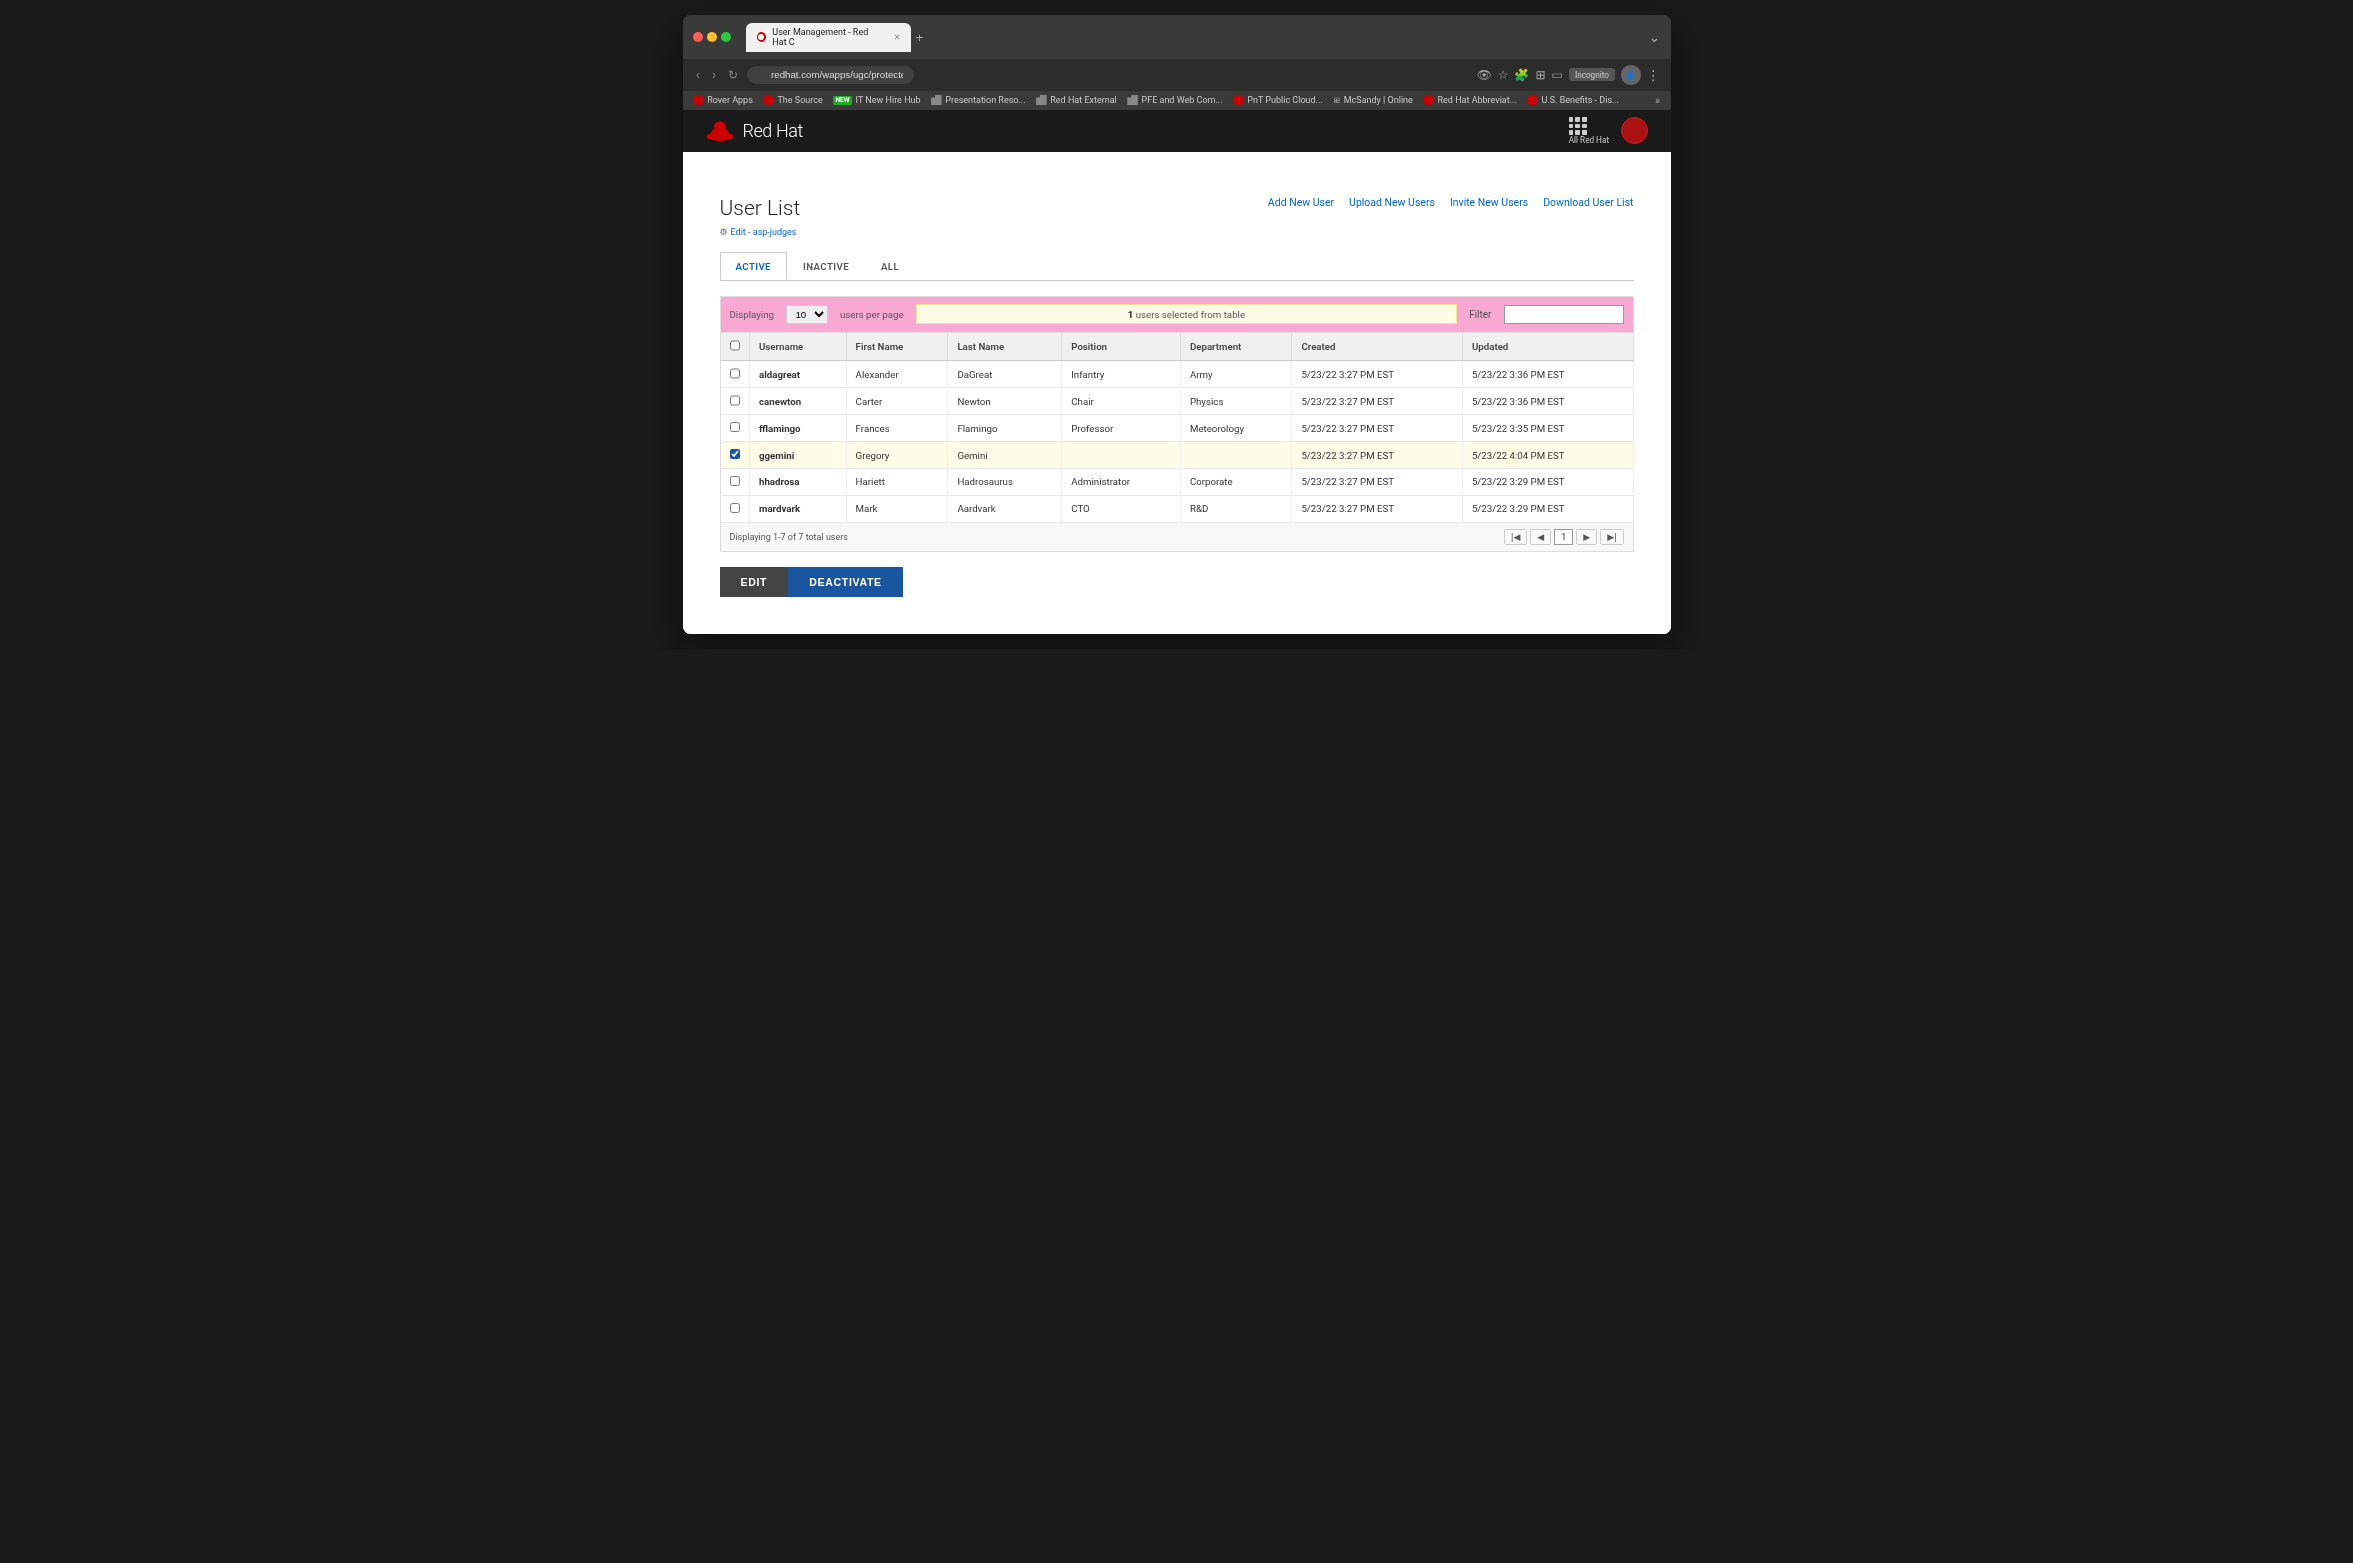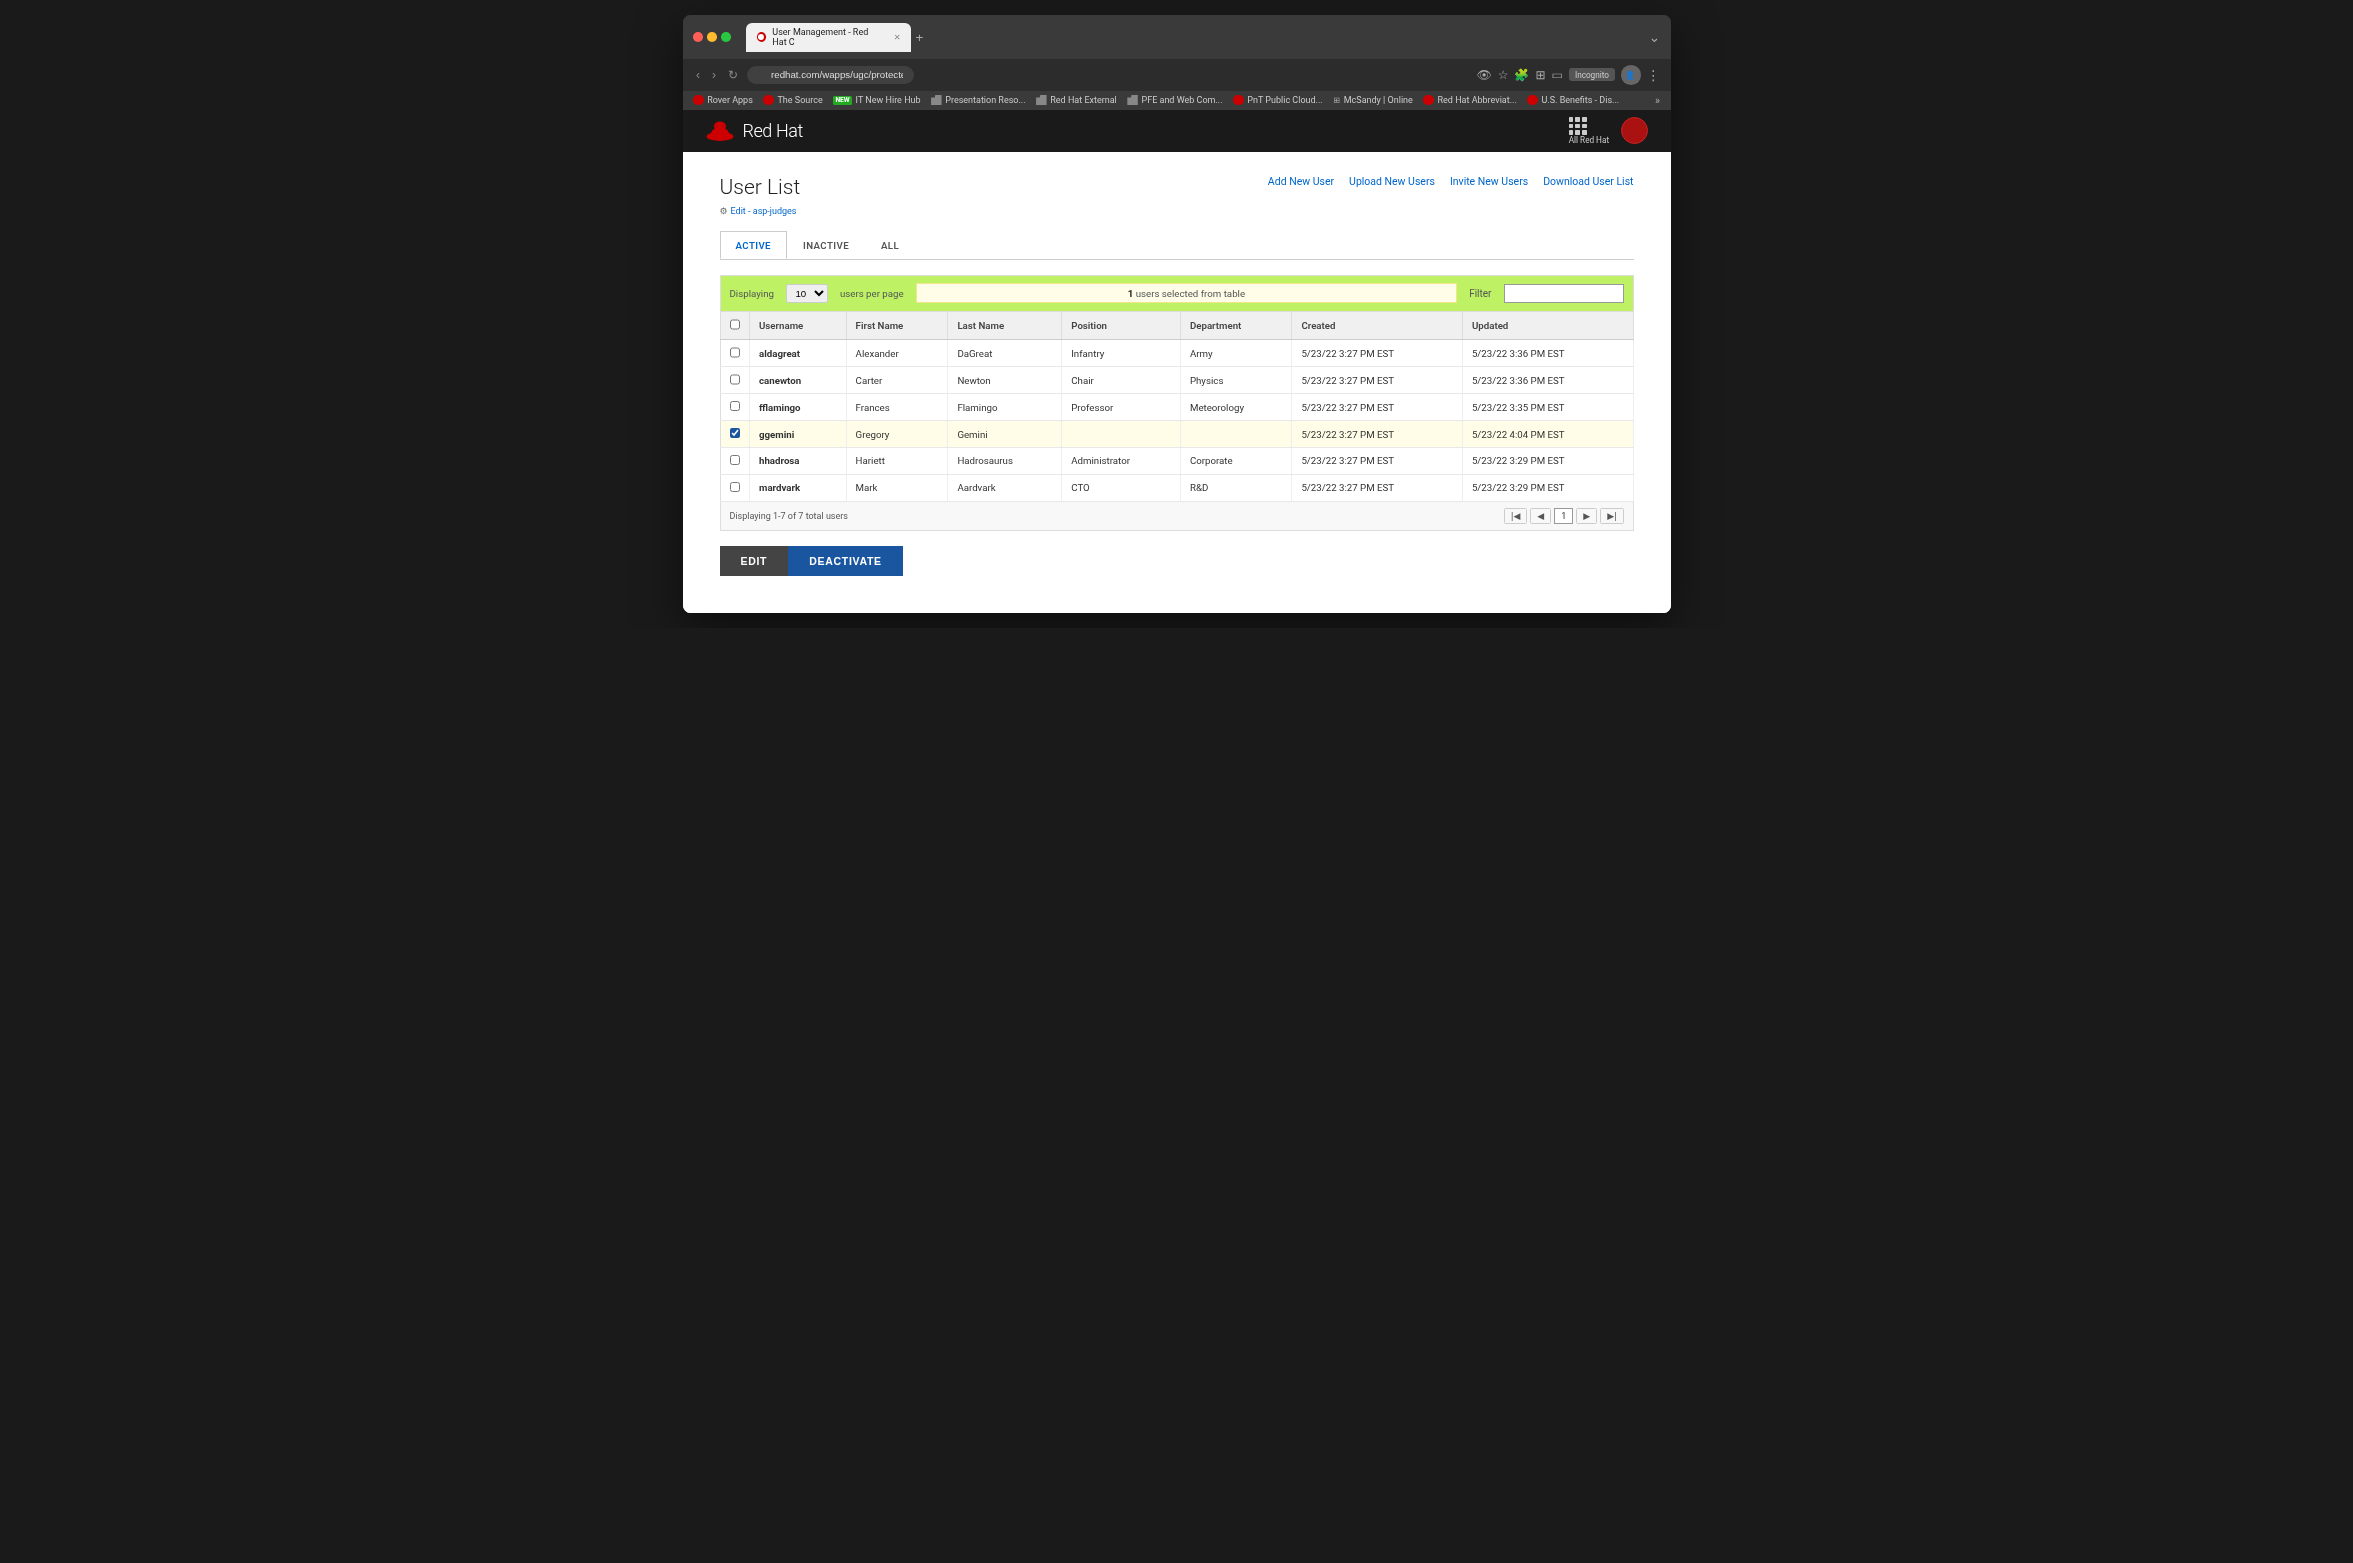"User List" div { margin-top: none -> 21px }
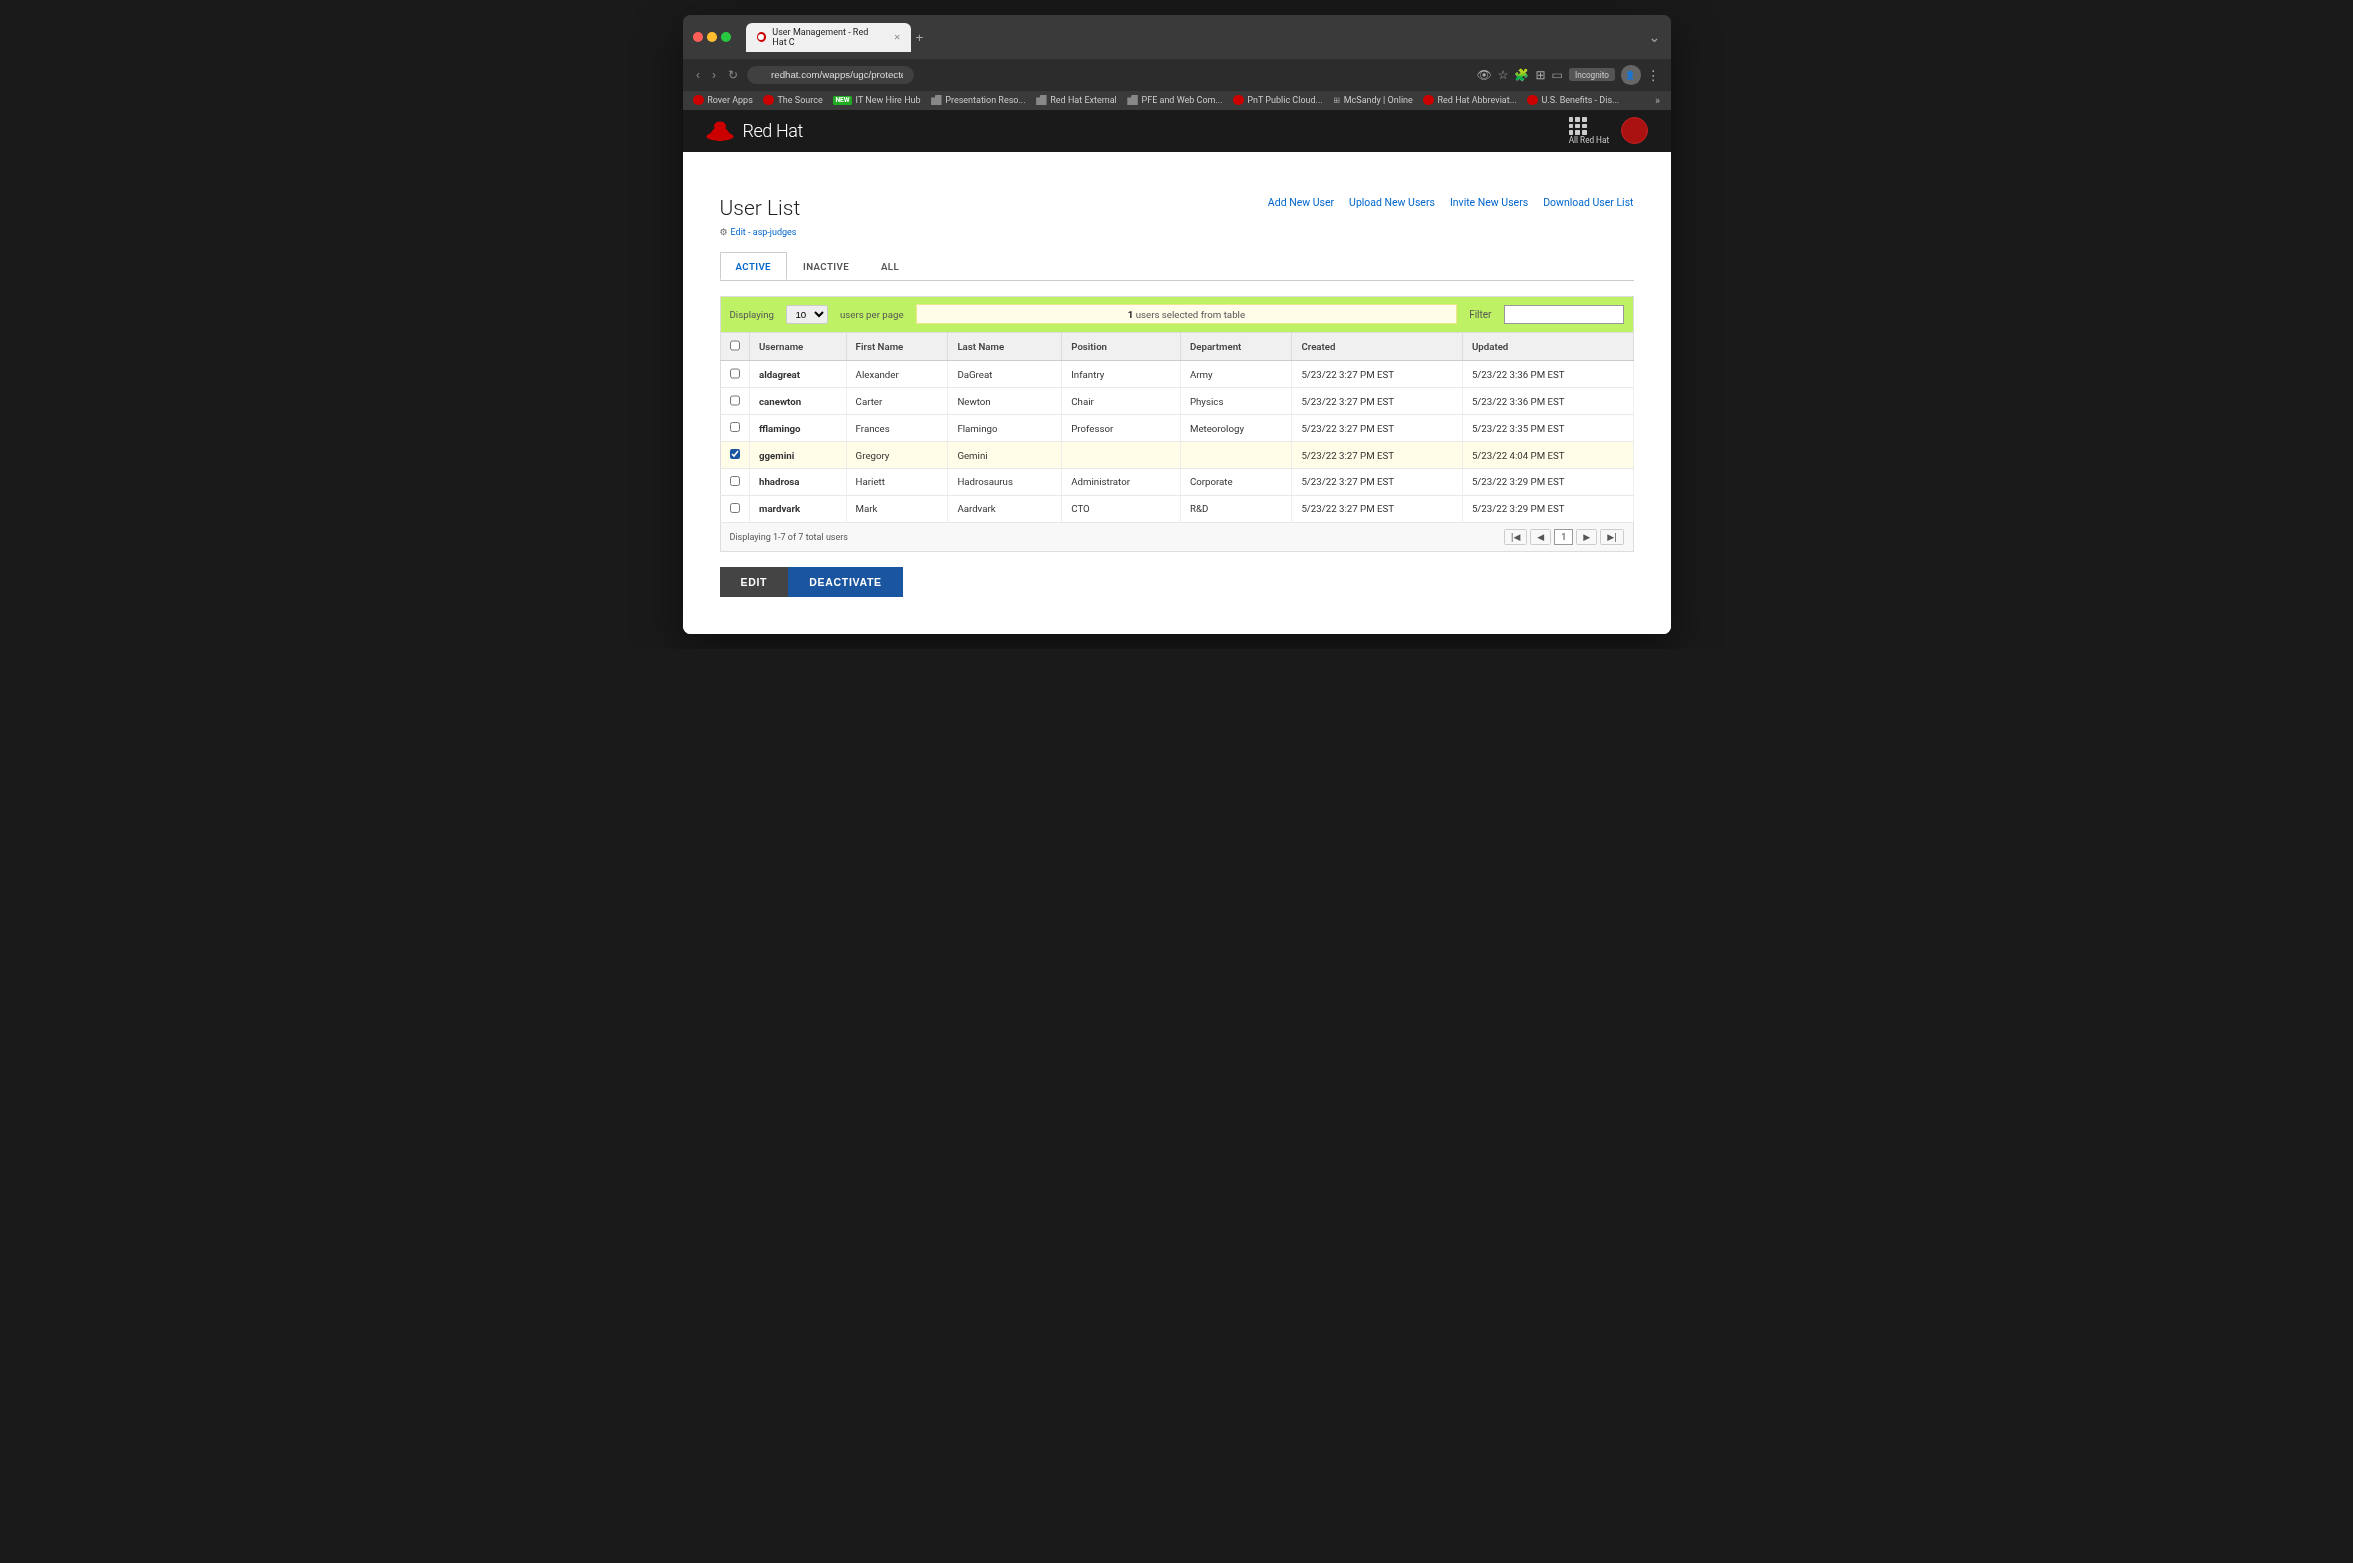"Displaying" .table-controls { background: #bef264 -> #f9a8d4 }
